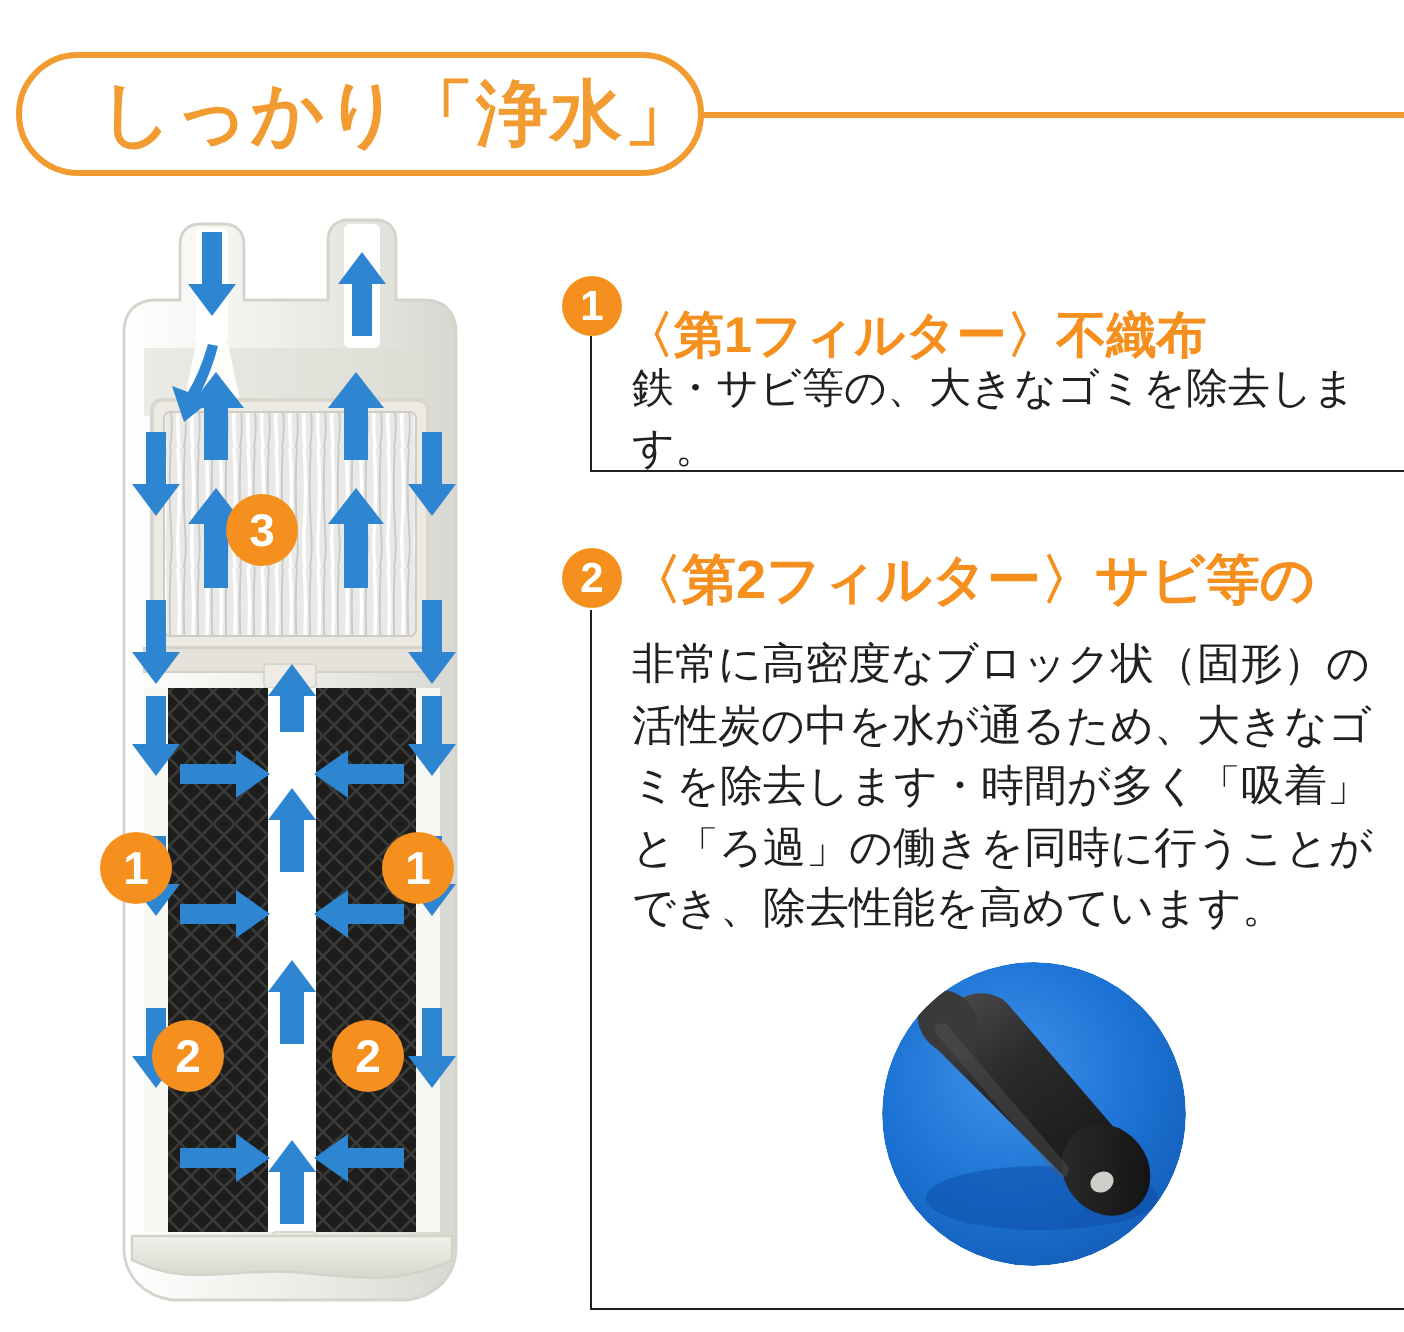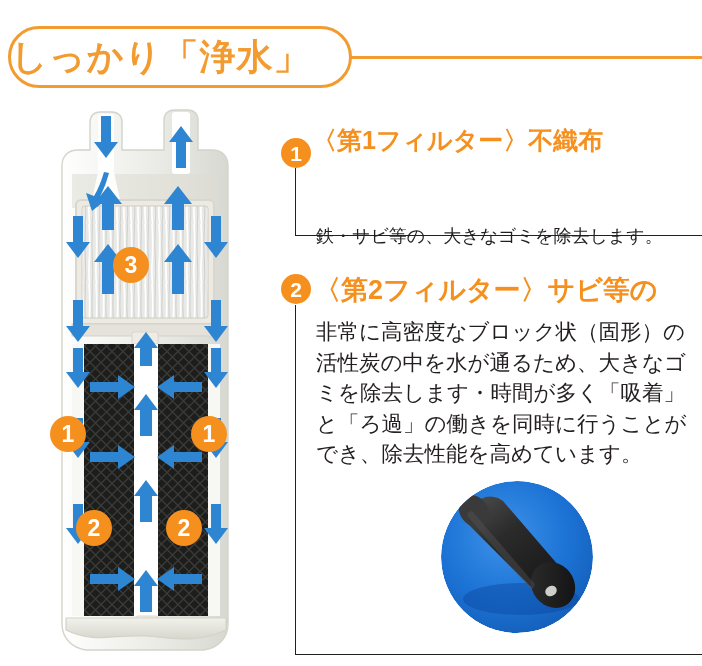"しっかり「浄水」" #title-banner { justify-content: flex-start -> flex-end }
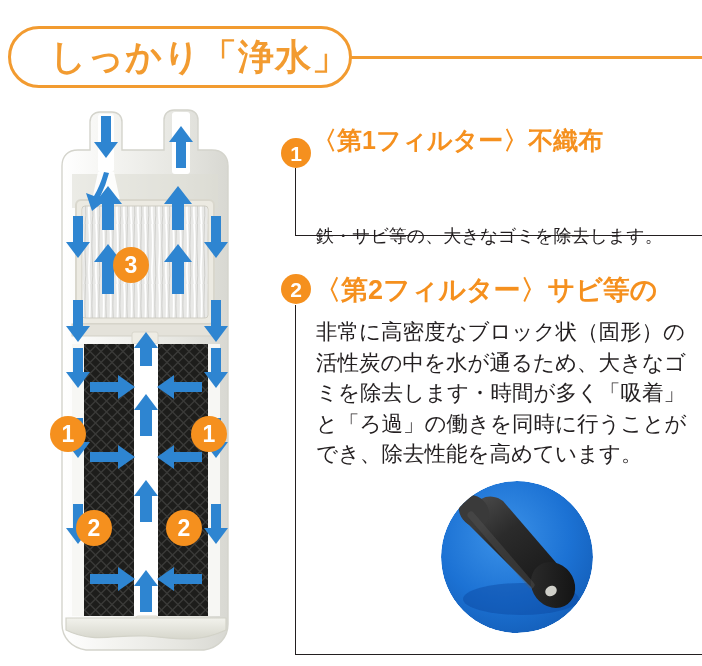"〈第1フィルター〉不織布" #sec1-heading { top: 128px -> 156px }
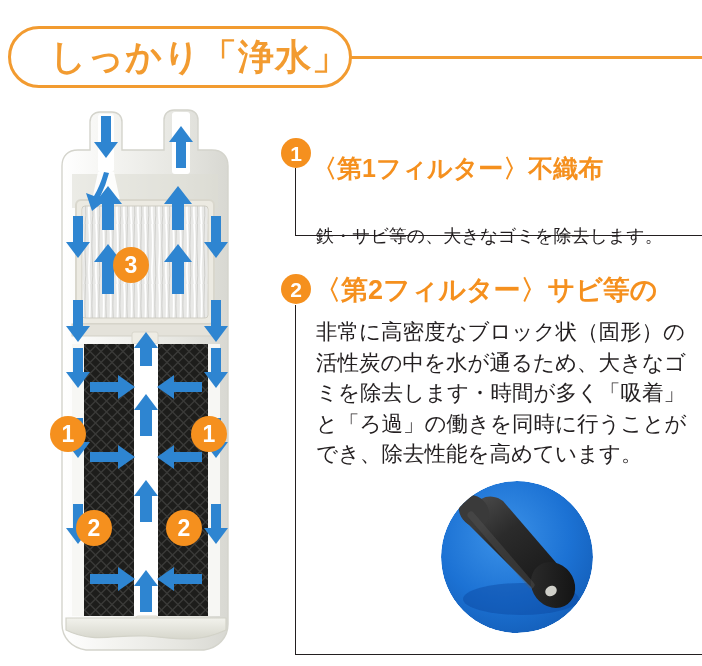"鉄・サビ等の、大きなゴミを除去します。" #sec1-body { font-size: 18px -> 21px; margin-top: 44px -> none }
